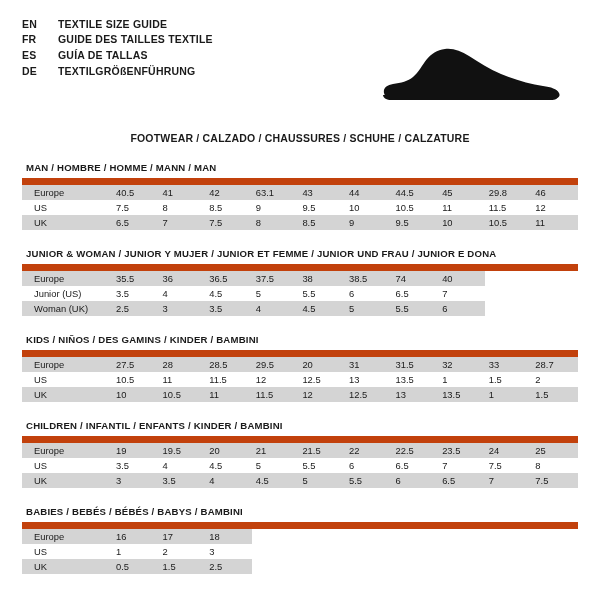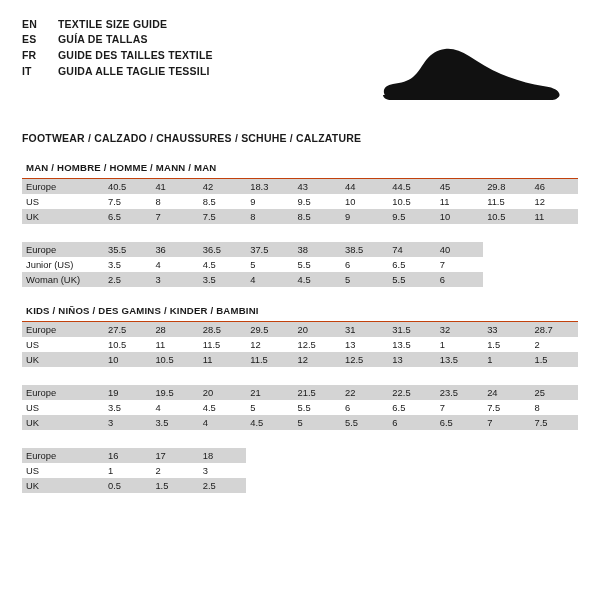"ES" tr { order: before "FR" -> after "FR" }
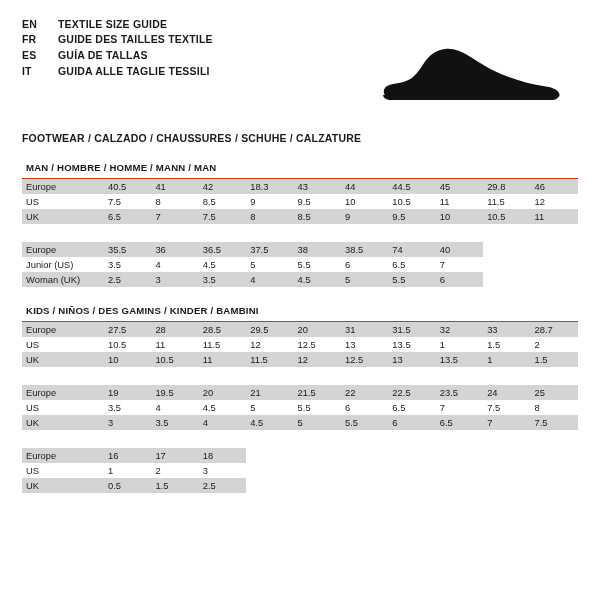"DE" tr { html: none -> <tr> <td>DE</td> <td>TEXTILGRÖßENFÜHRUNG</td> </tr> }
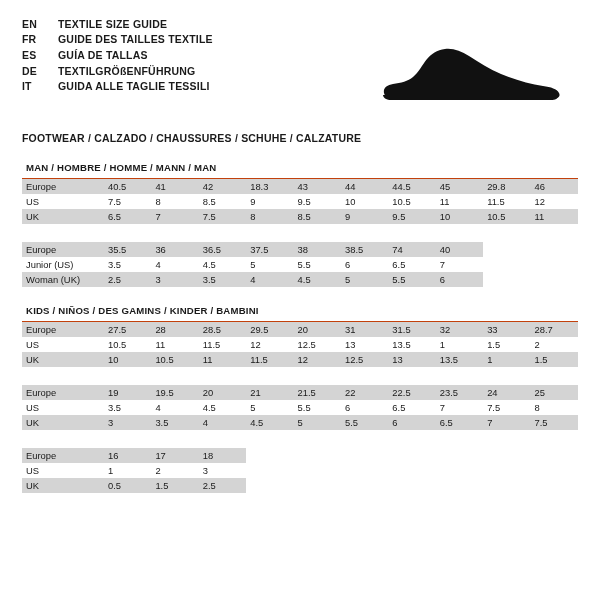"IT" tr { html: <tr> <td>IT</td> <td>GUIDA ALLE TAGLIE TESSILI</td> </tr> -> none }
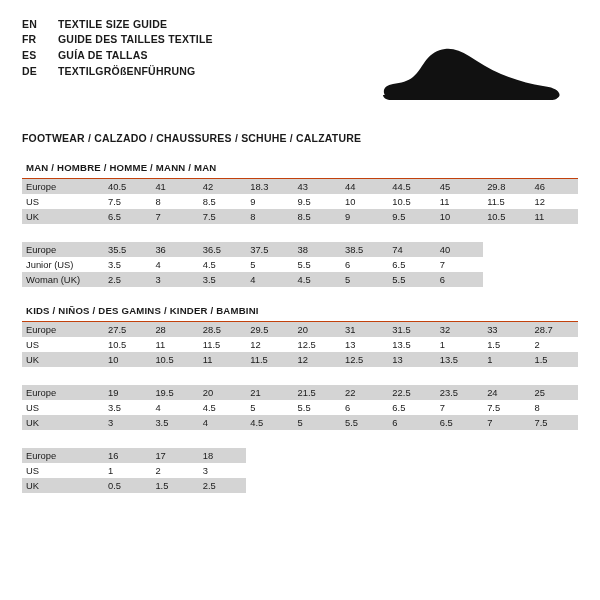"FOOTWEAR / CALZADO / CHAUSSURES" .footwear-line { text-align: none -> center }
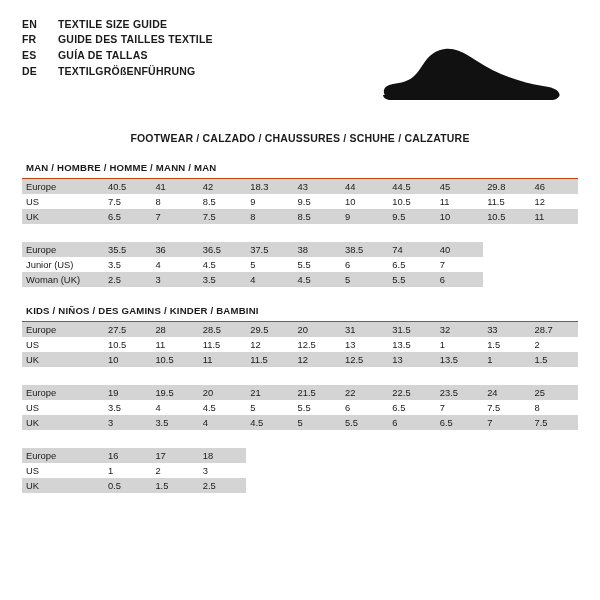"MAN / HOMBRE / HOMME" .section-title { border-bottom: 1px solid #c2410c -> 7px solid #c2410c }
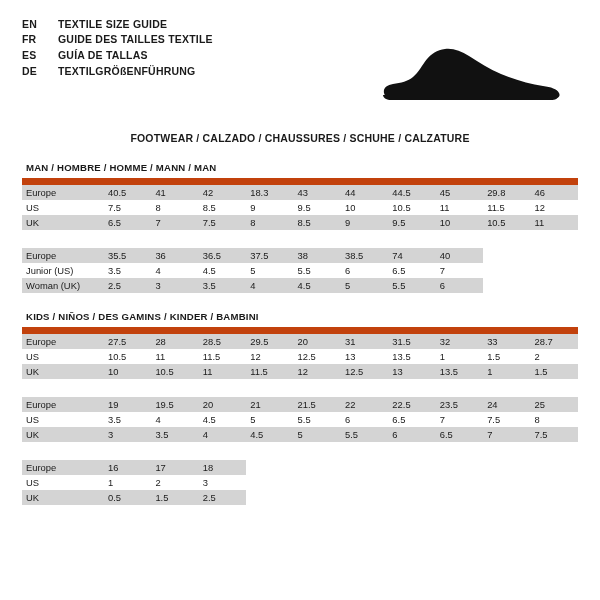"Europe" table.size-table tr td:first-child { padding-left: 4px -> 12px }
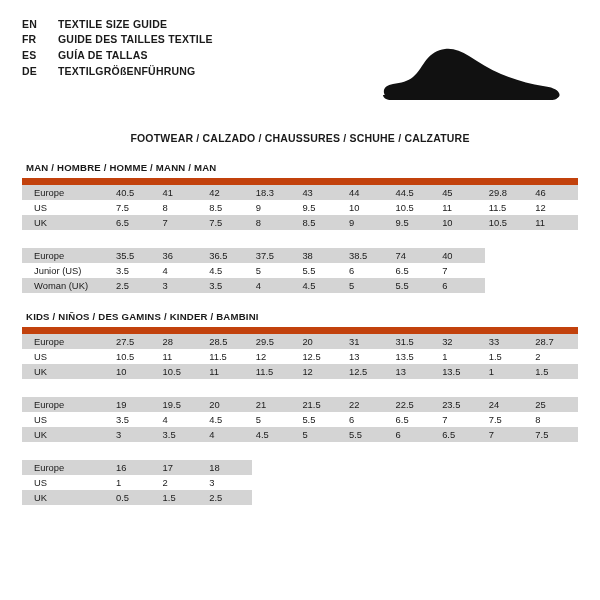"18.3" td { text: 18.3 -> 63.1 }
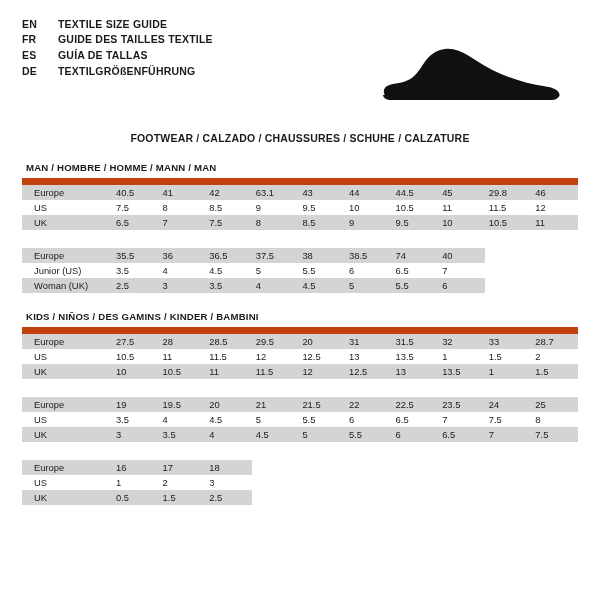"JUNIOR & WOMAN / JUNIOR" div.section-title { html: none -> <div>JUNIOR &amp; WOMAN / JUNIOR Y MUJER / JUNIOR ET FEMME / JUNIOR UND FRAU / JUNIOR E DONA</div> }
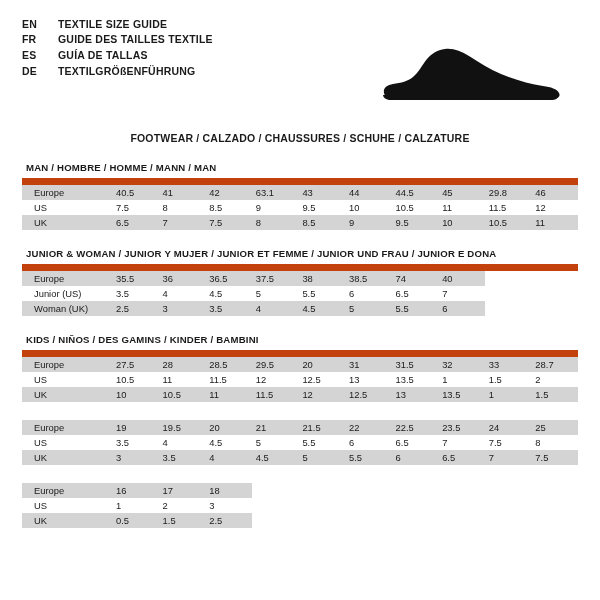"CHILDREN / INFANTIL / ENFANTS" div.section-title { html: none -> <div>CHILDREN / INFANTIL / ENFANTS / KINDER / BAMBINI</div> }
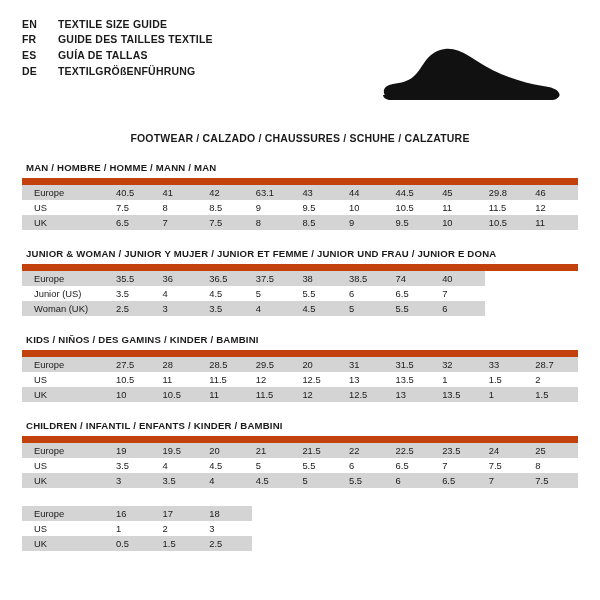"BABIES / BEBÉS / BÉBÉS" div.section-title { html: none -> <div>BABIES / BEBÉS / BÉBÉS / BABYS / BAMBINI</div> }
